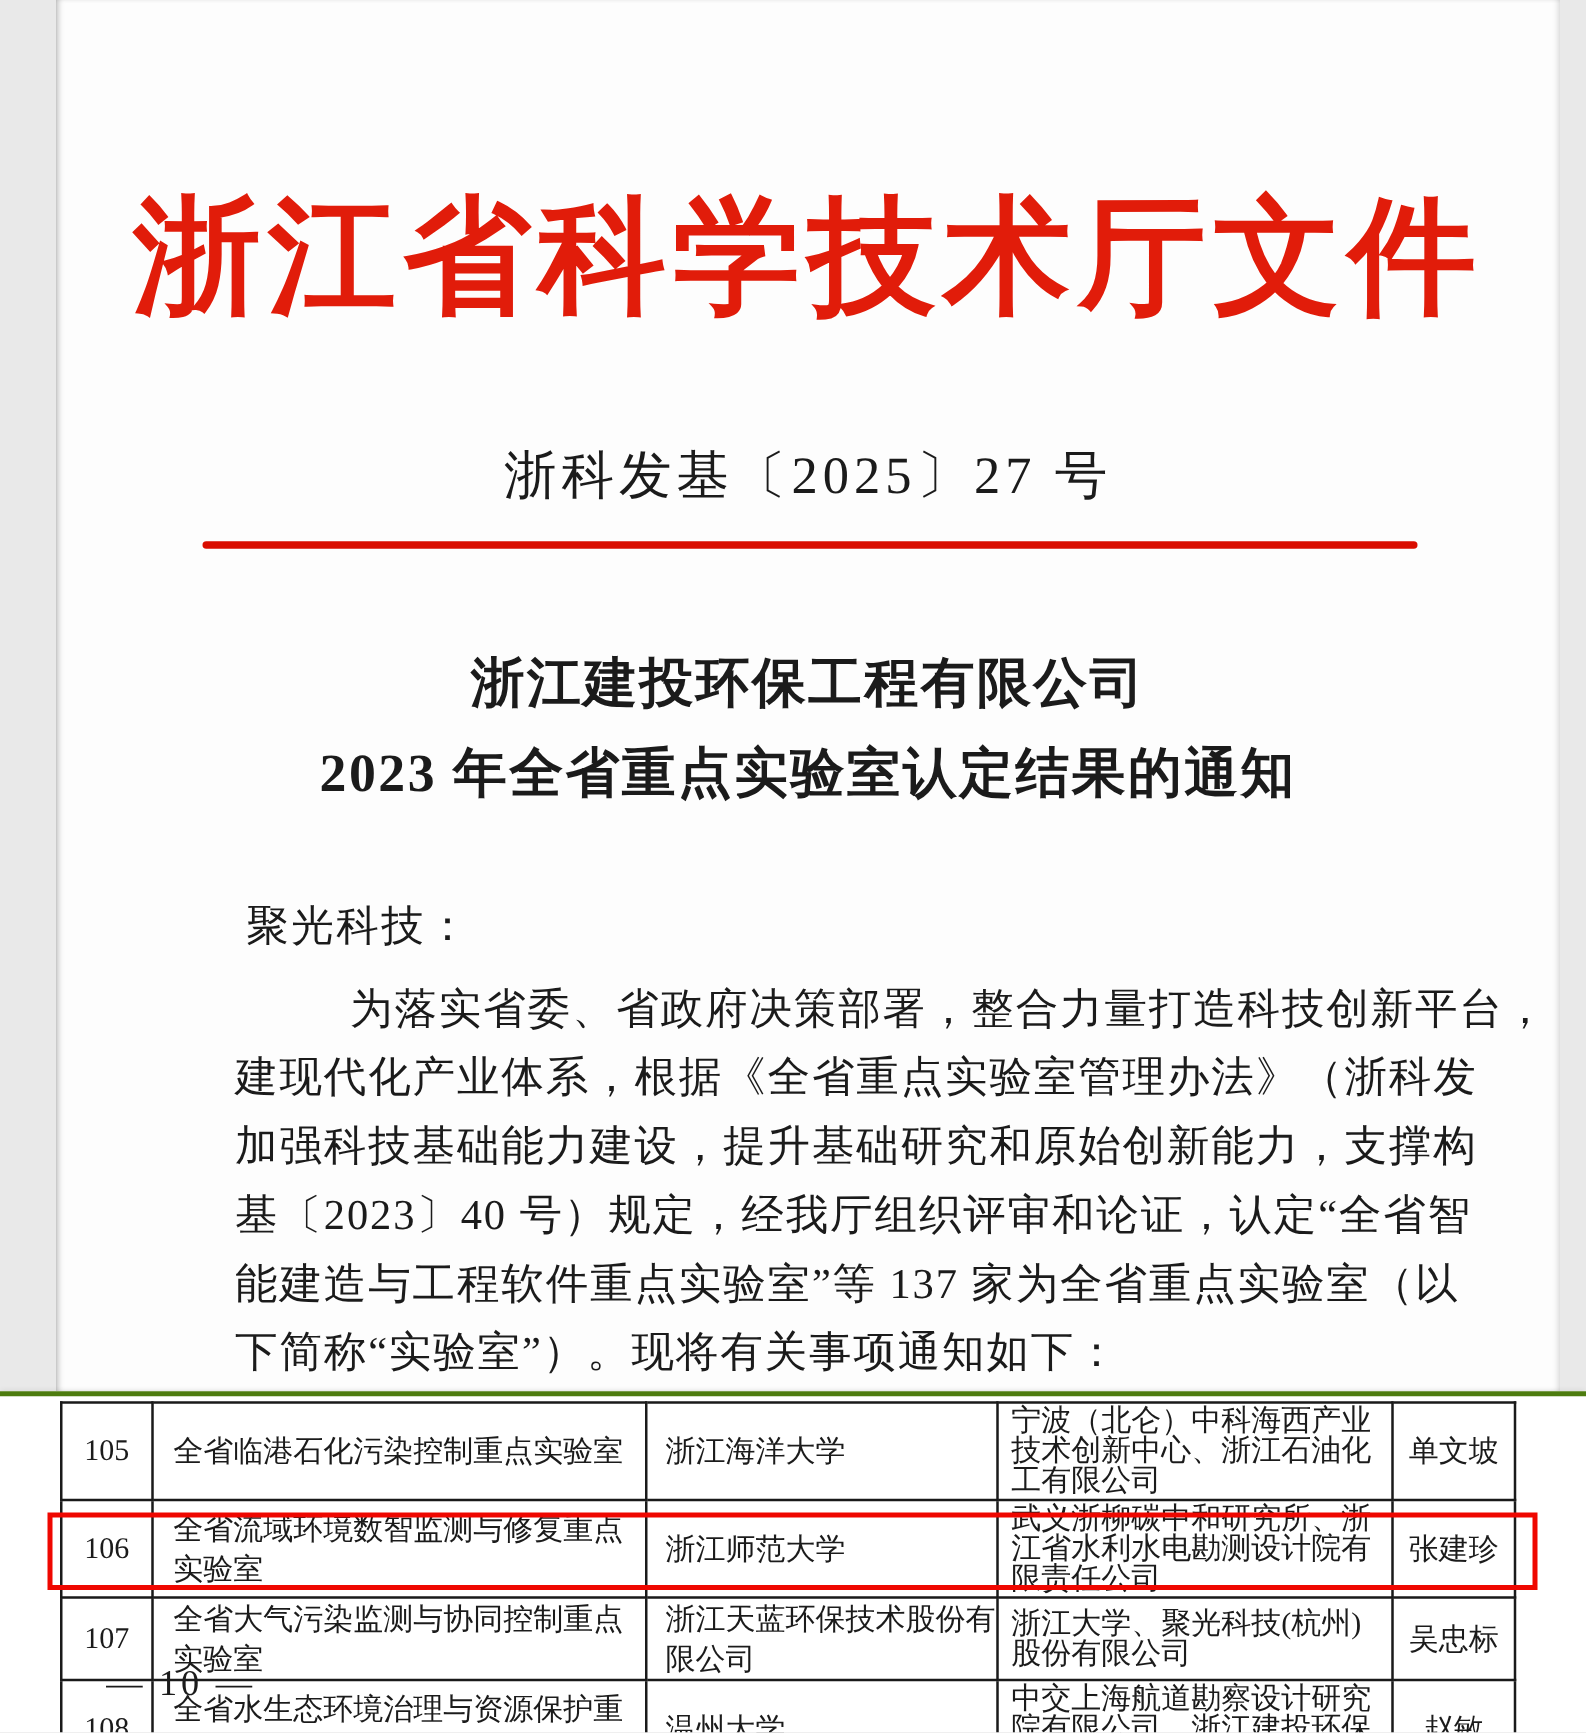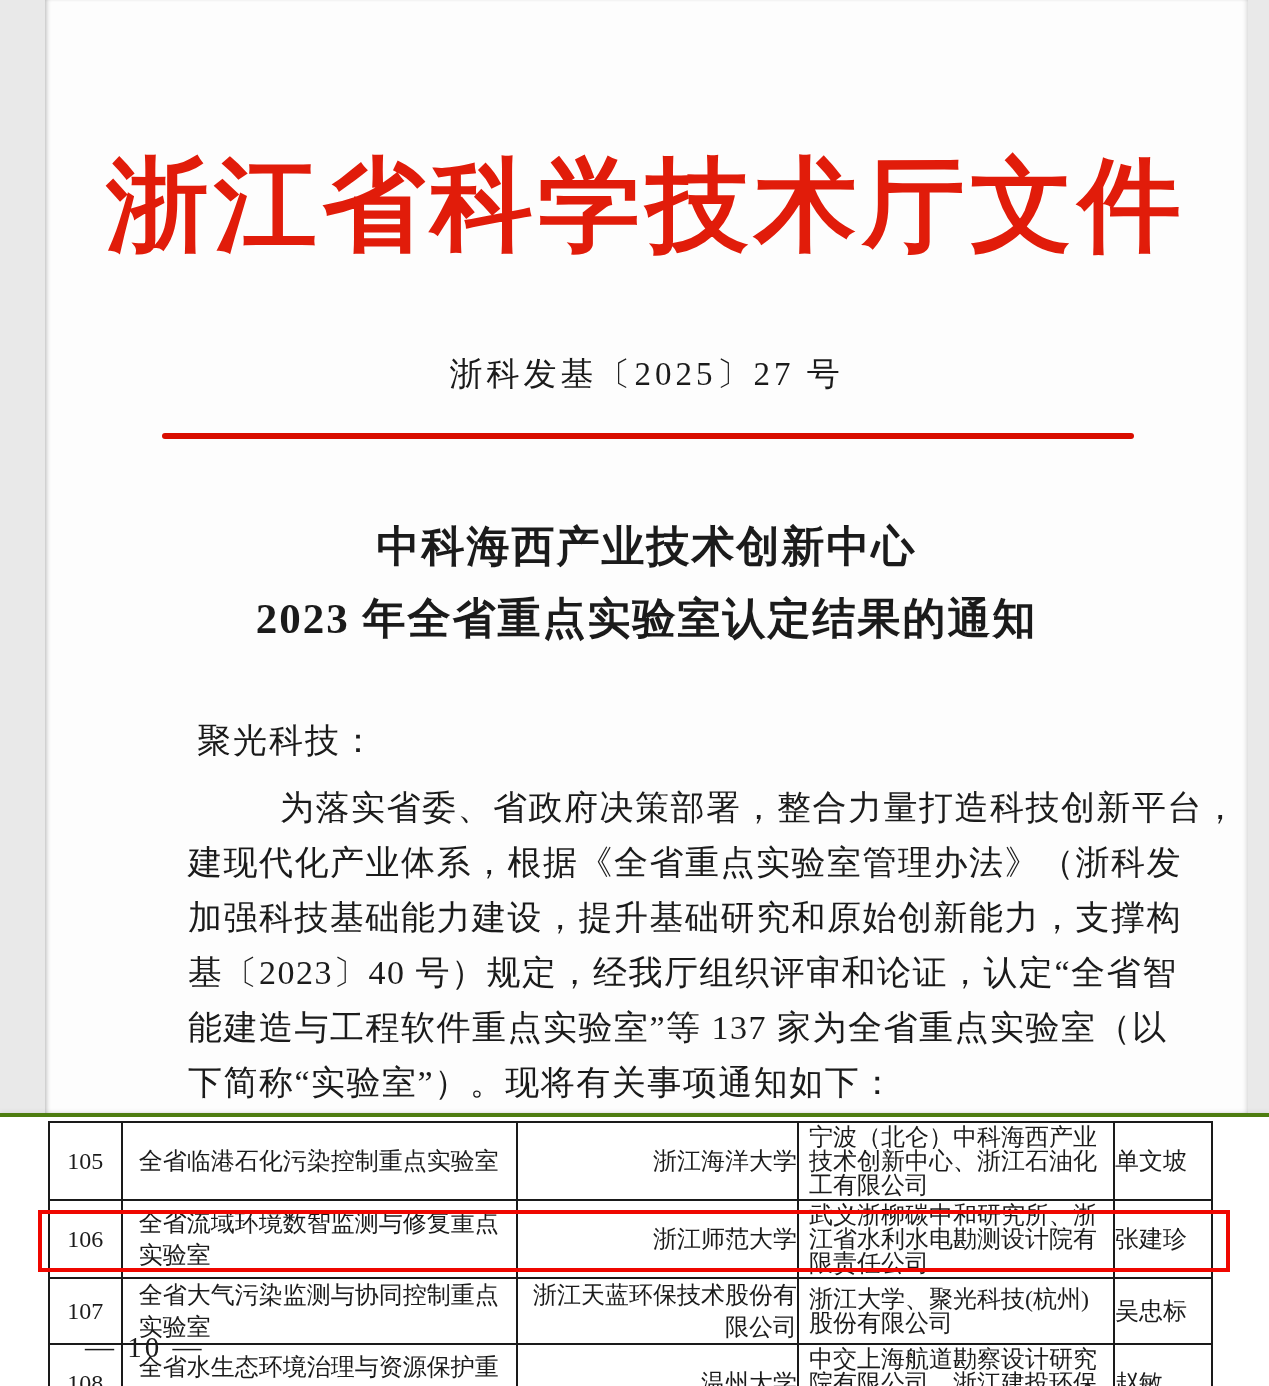"浙科发基〔2025〕27 号" .doc-number { font-size: 33px -> 42px }
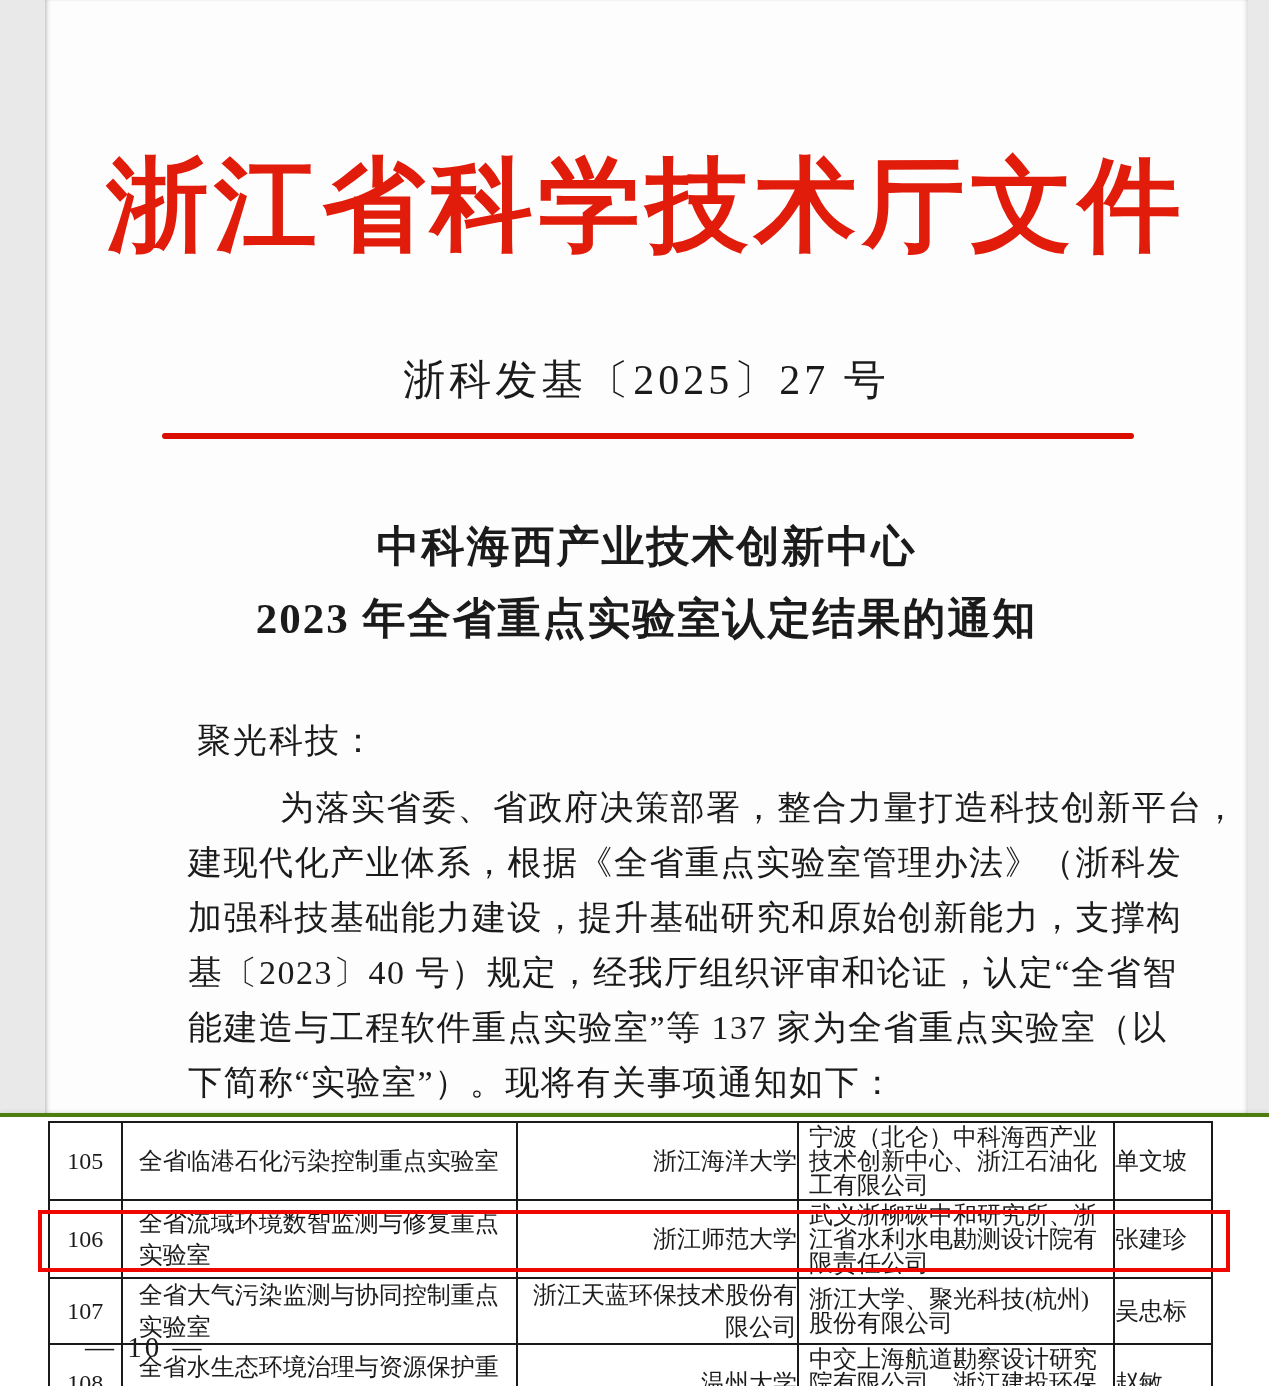"中科海西产业技术创新中心" div.notice-title { text: 中科海西产业技术创新中心 -> 浙江建投环保工程有限公司 }
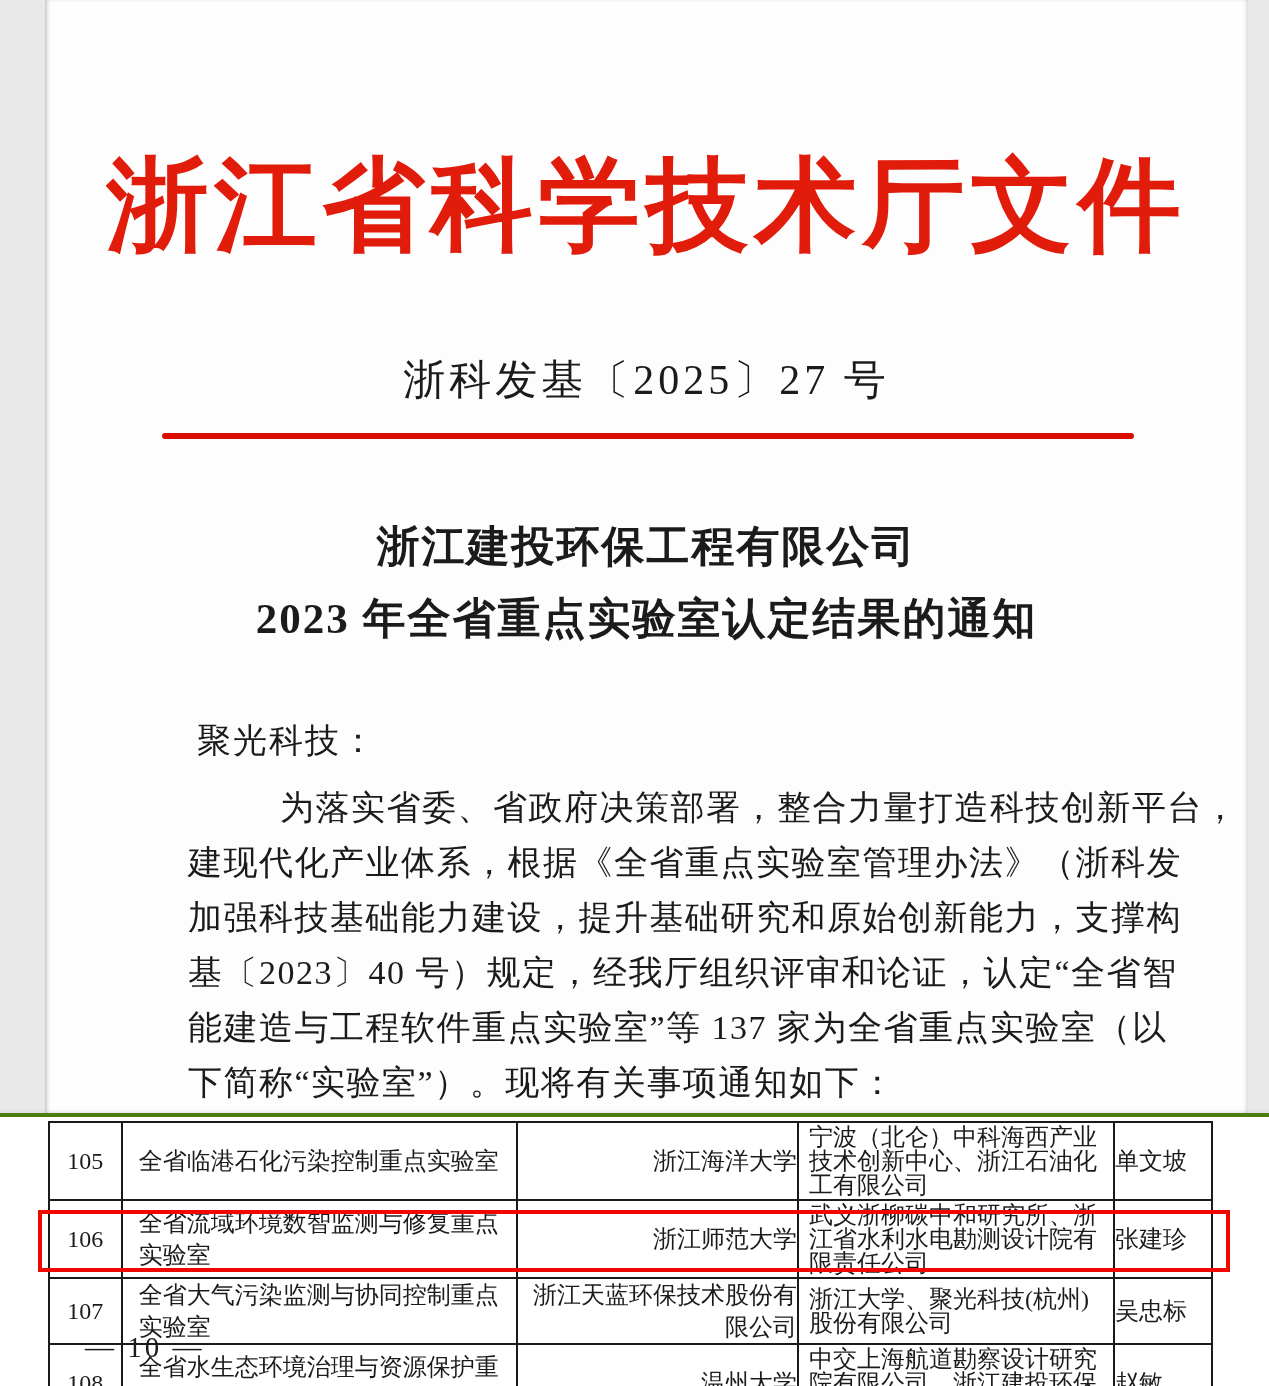"浙江海洋大学" td.c-inst { text-align: right -> none }
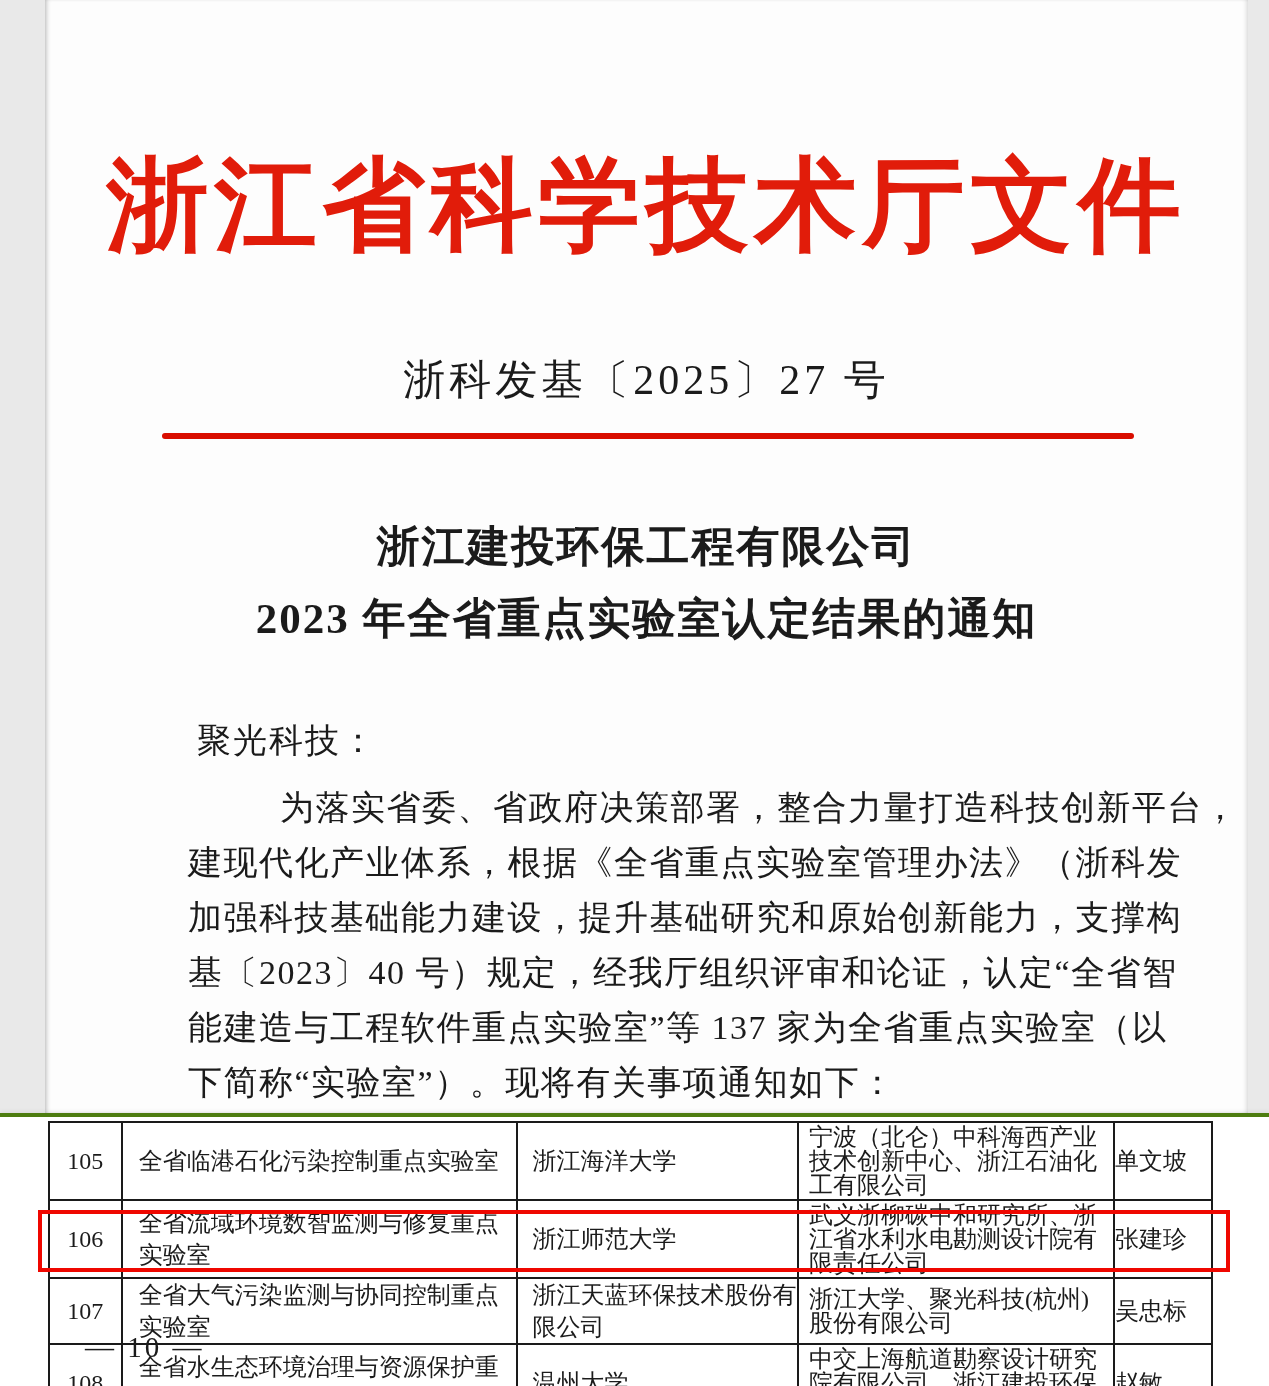"单文坡" td.c-director { text-align: left -> center }
